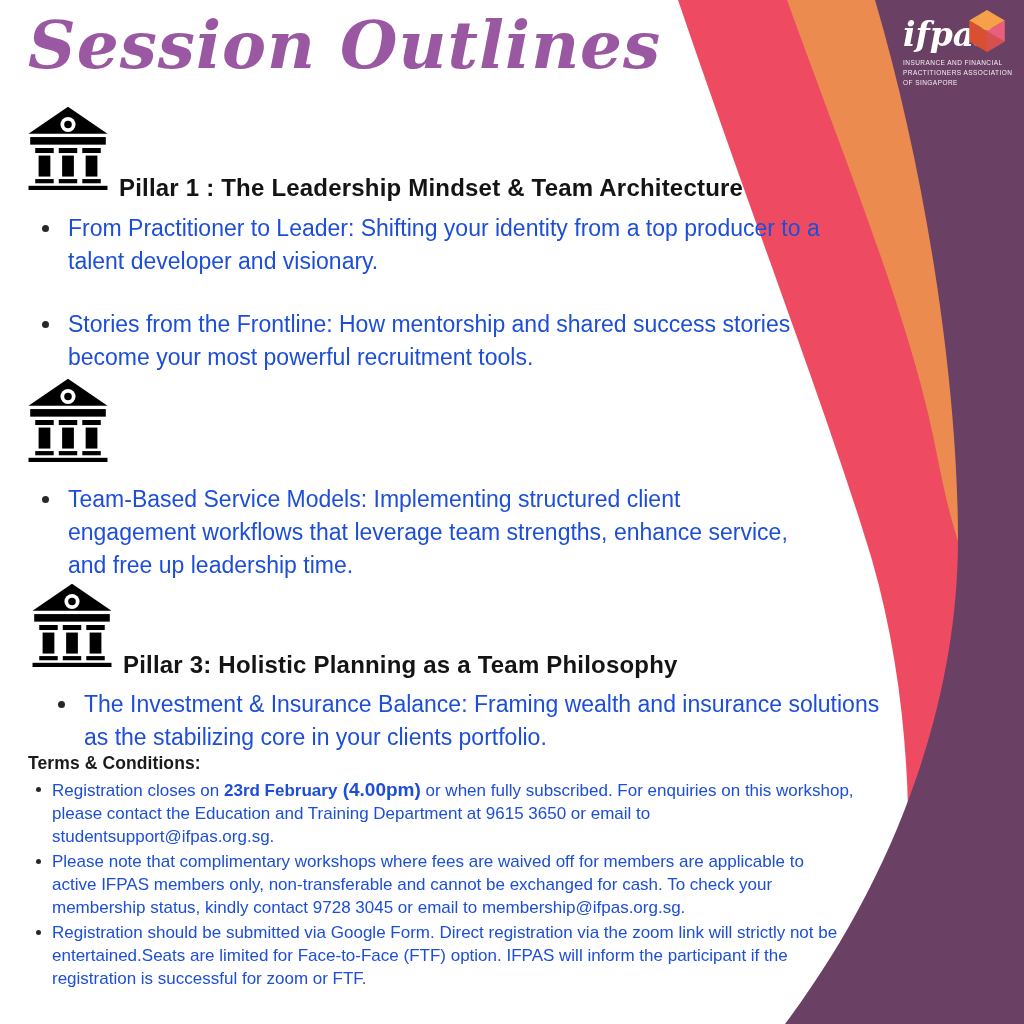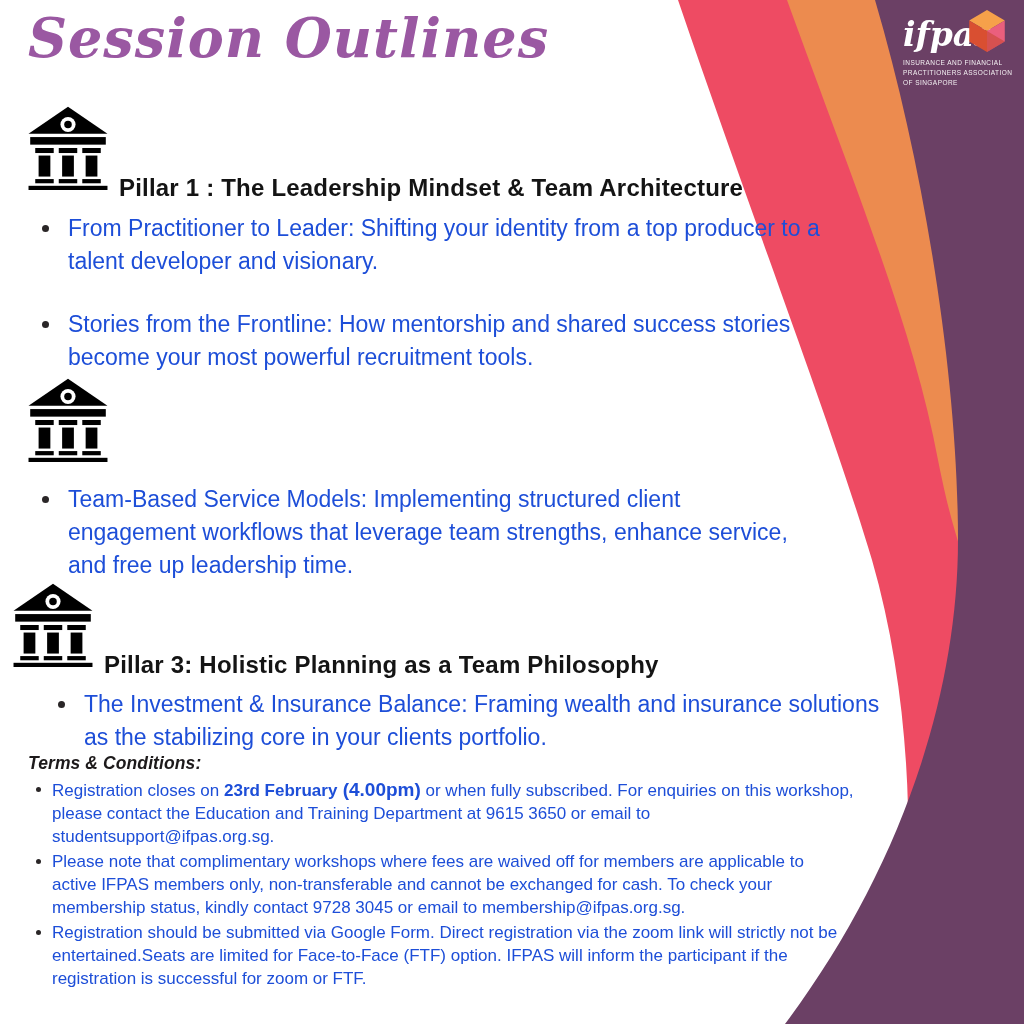"Session Outlines" .title { font-size: 54px -> 66px }
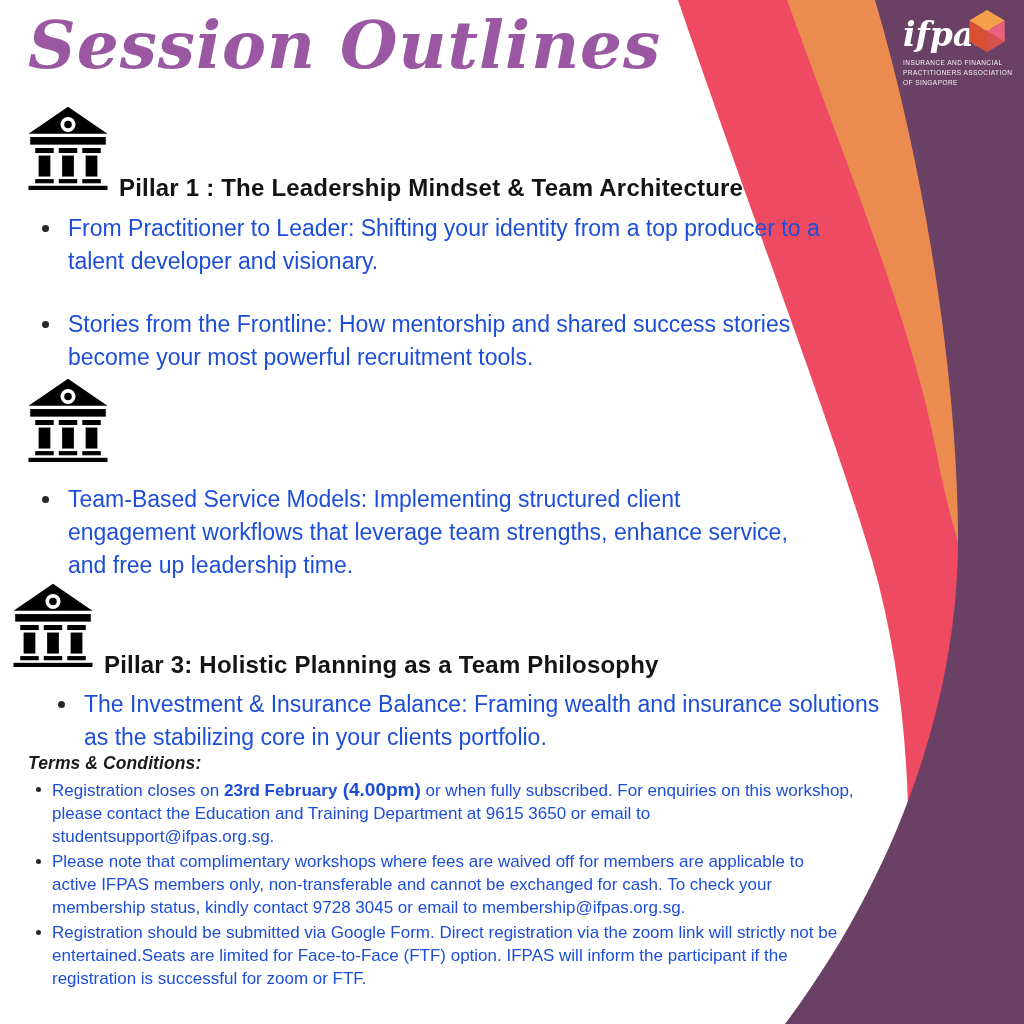"Pillar 3: Holistic Planning as" #pillar3 { left: 10px -> 29px }
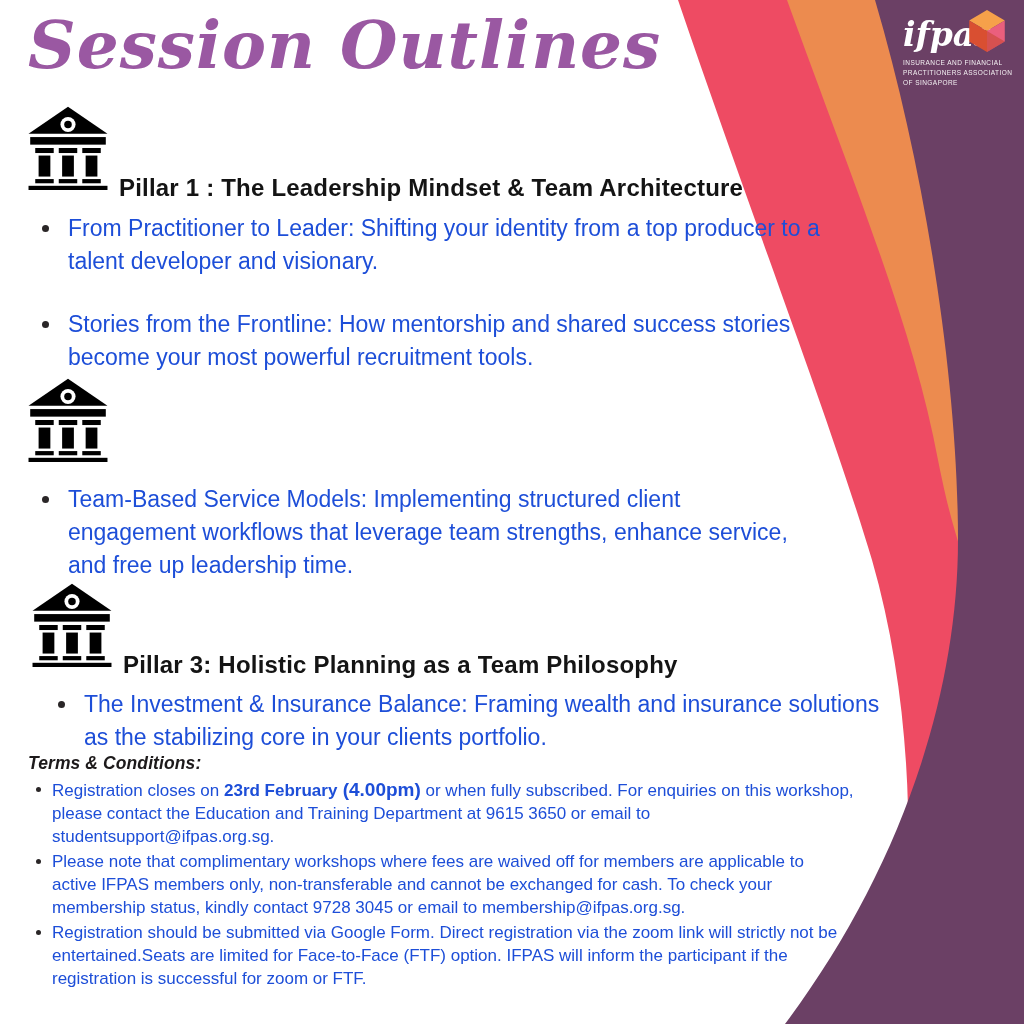"Terms & Conditions:" .terms h3 { font-style: italic -> none }
